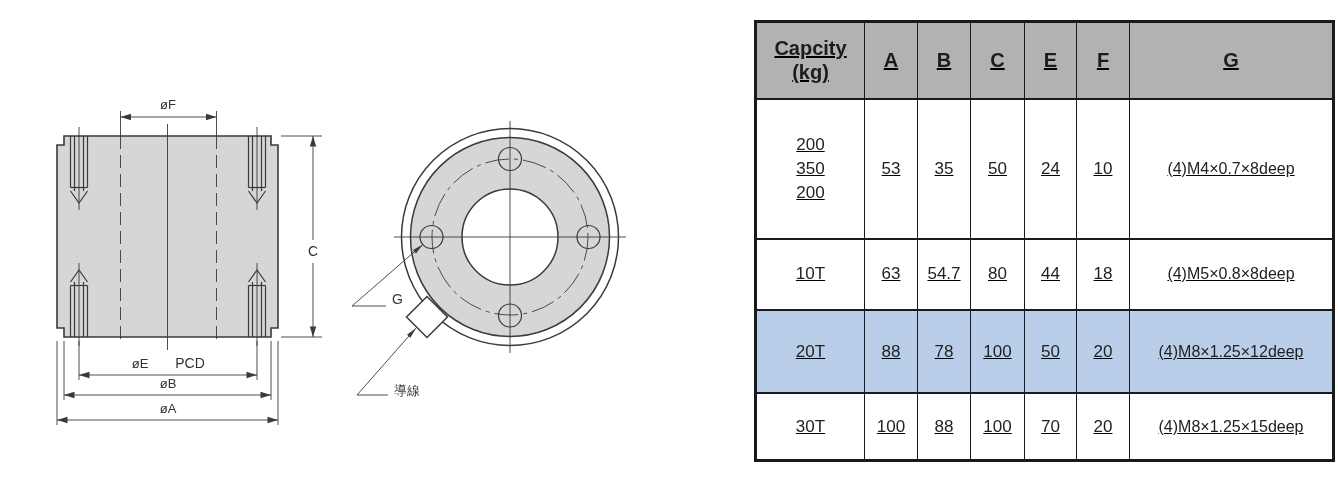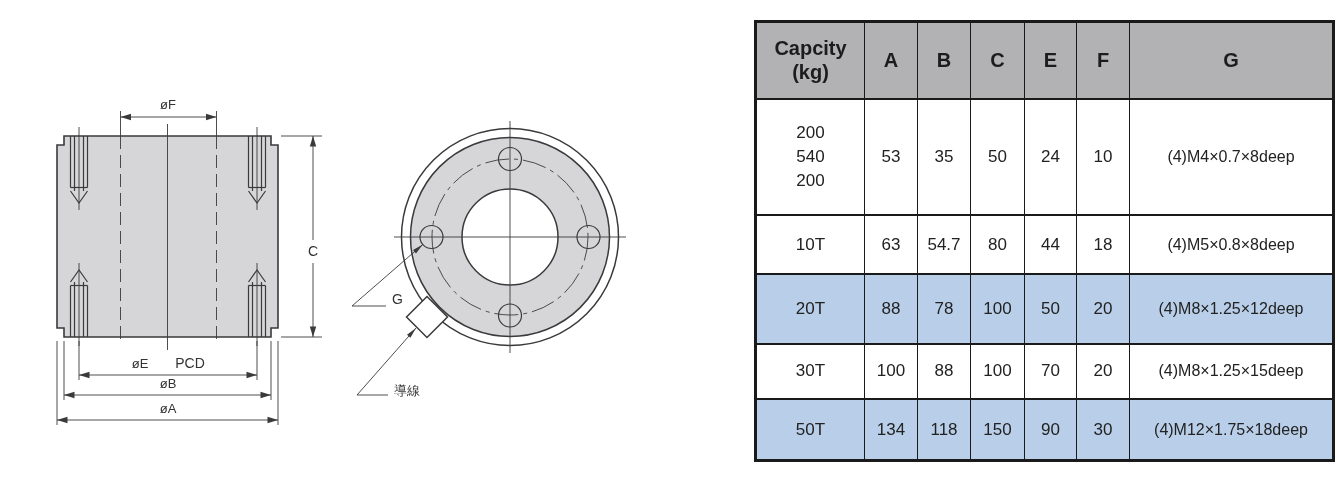"Capcity" table { text-decoration: none -> underline }
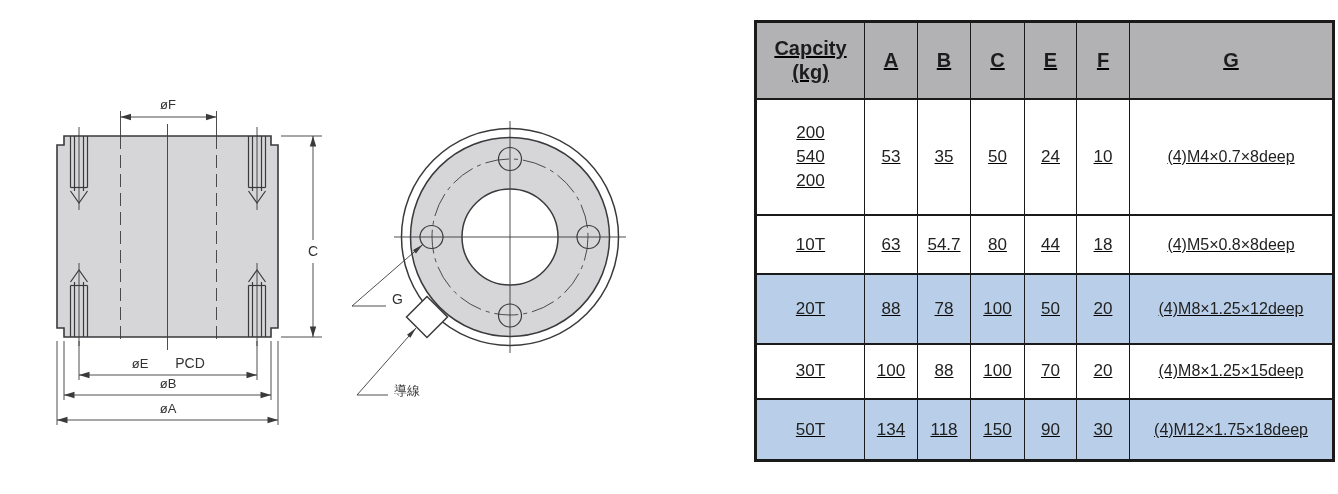"540" div.ln { text: 540 -> 350 }
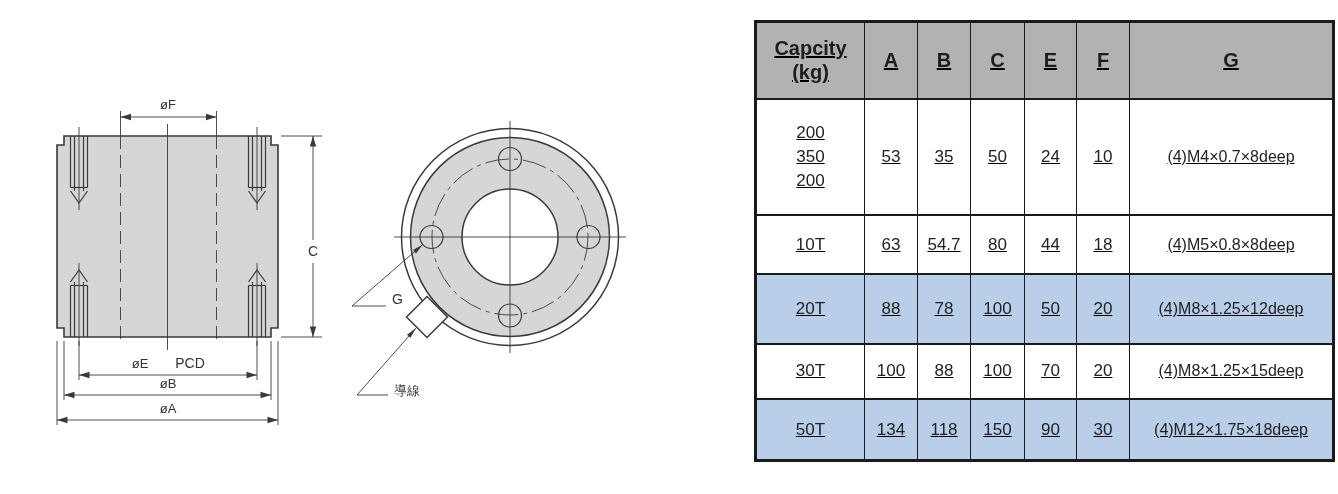"50T" tr.h-r5 { html: <tr> <td>50T</td> <td>134</td> <td>118</td> <td>150</td> <td>90</td> <td>30</td> <td>(4)M12×1.75×18deep</td> </tr> -> none }
